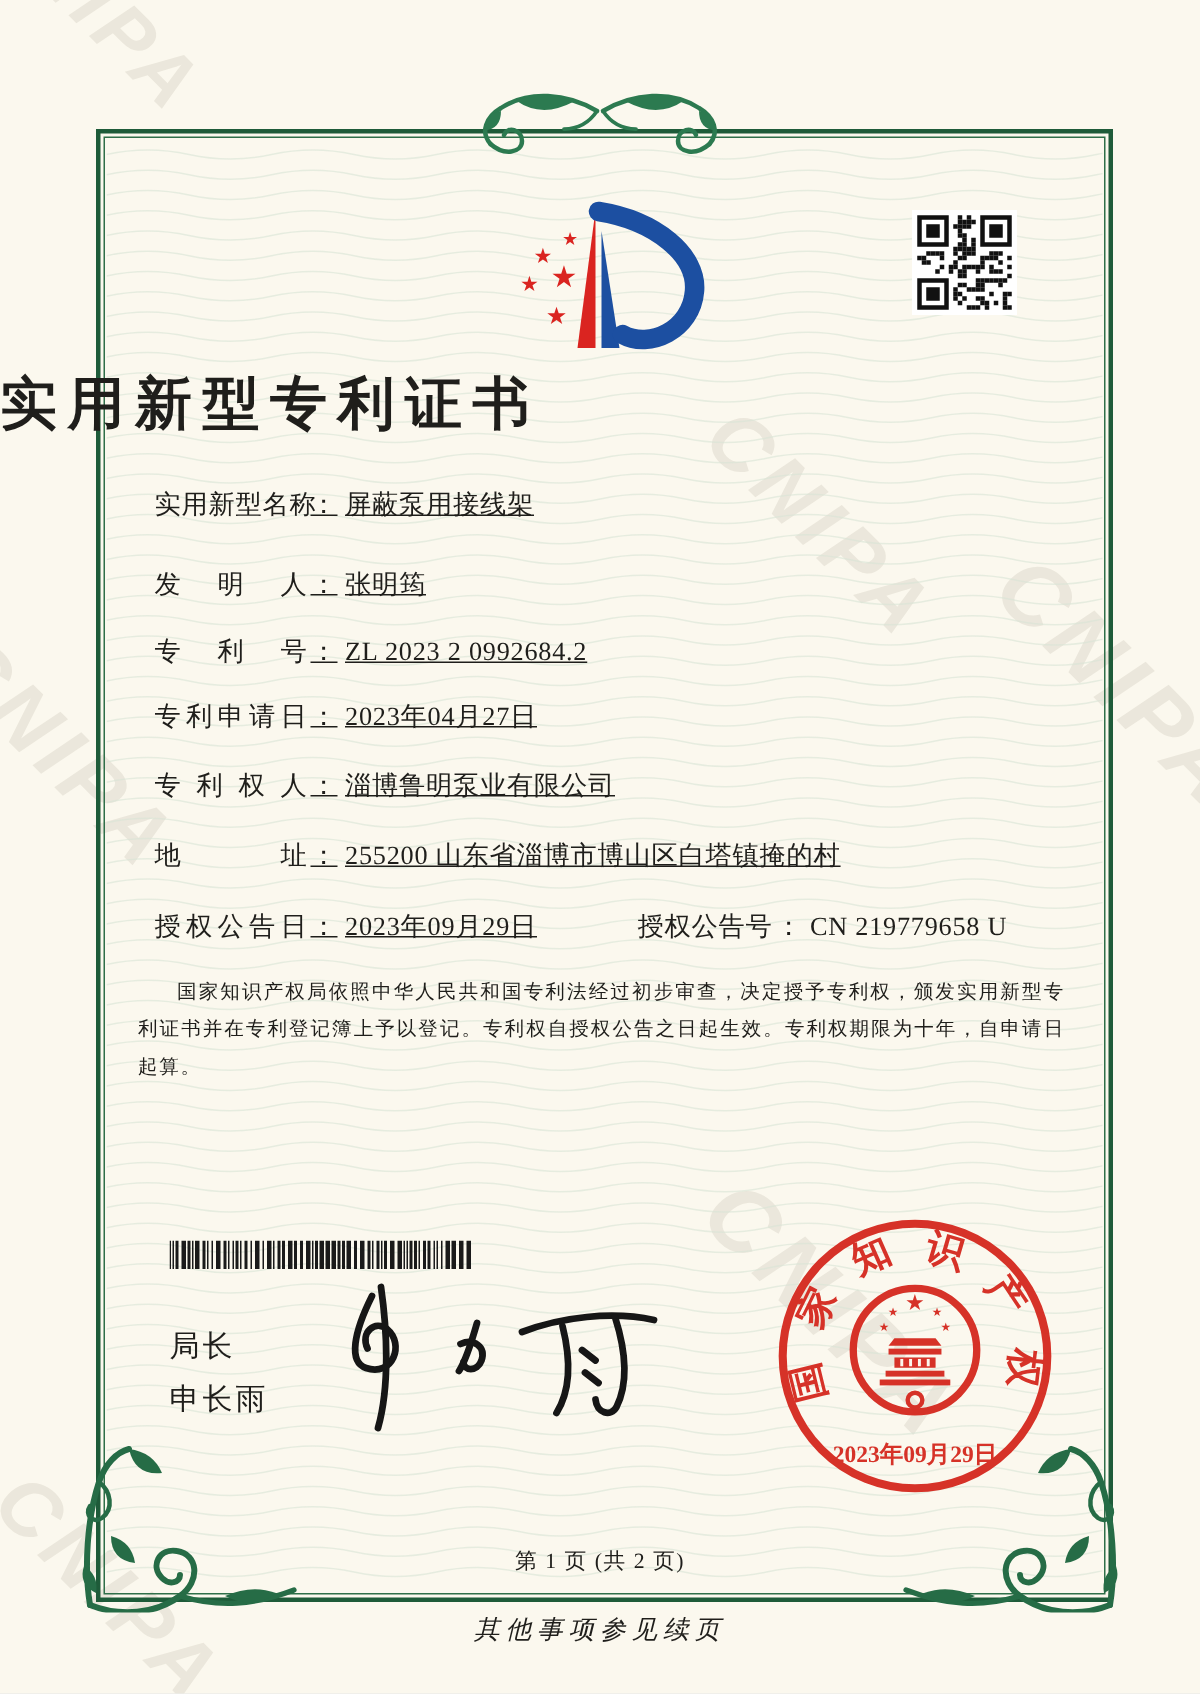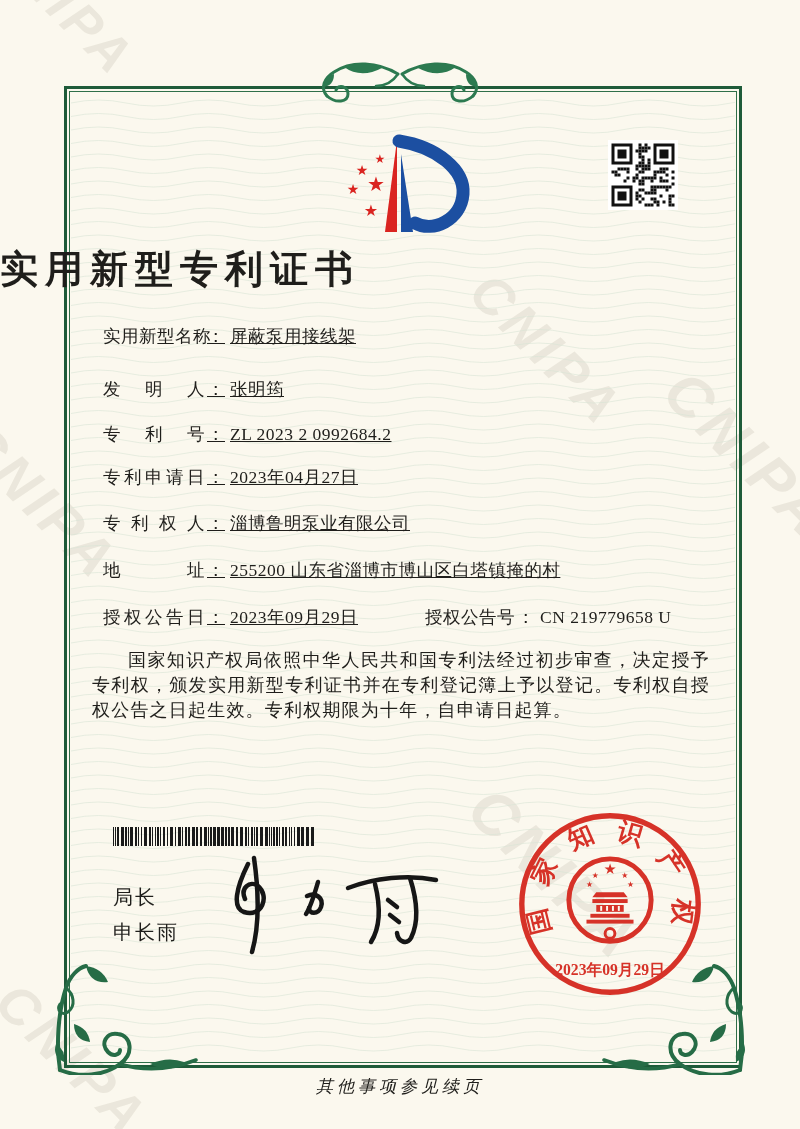"国家知识产权局依照中华人民共和国专利法经过初步审查，决定授予专利权，颁发实用新型" .para { font-size: 18px -> 13px }
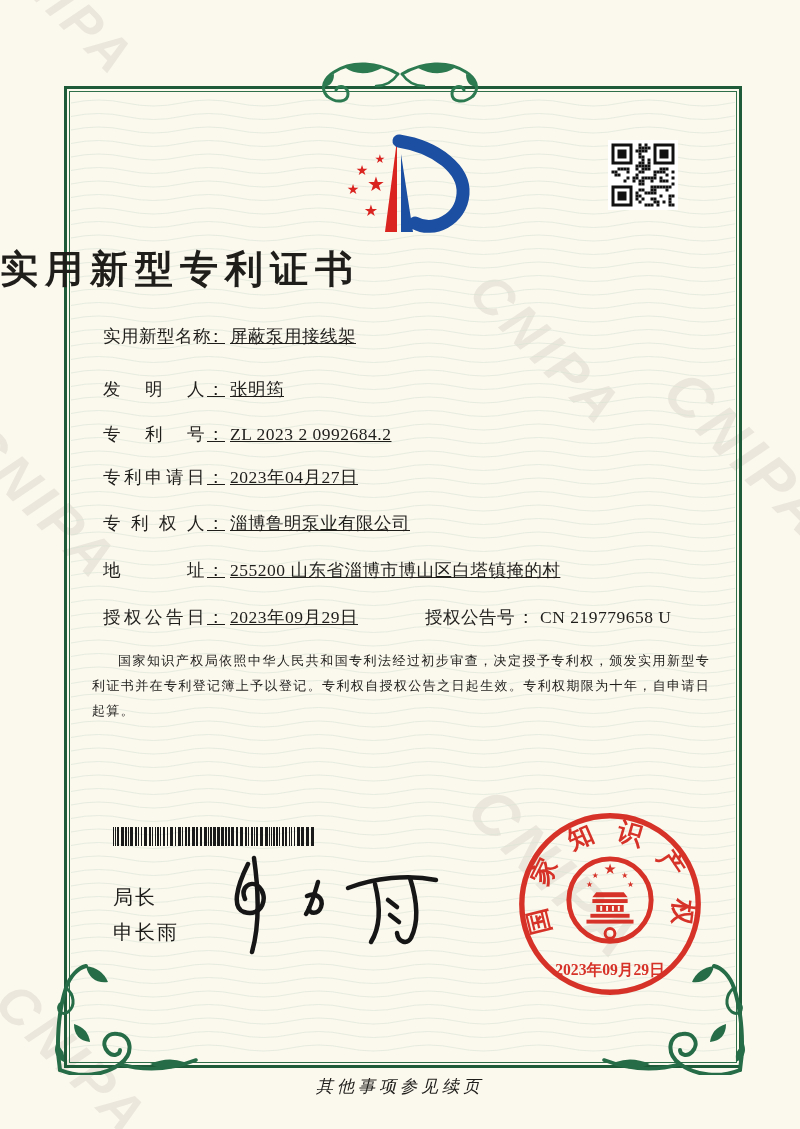"第 1 页 (共 2" div.page-num { html: none -> <div>第 1 页 (共 2 页)</div> }
